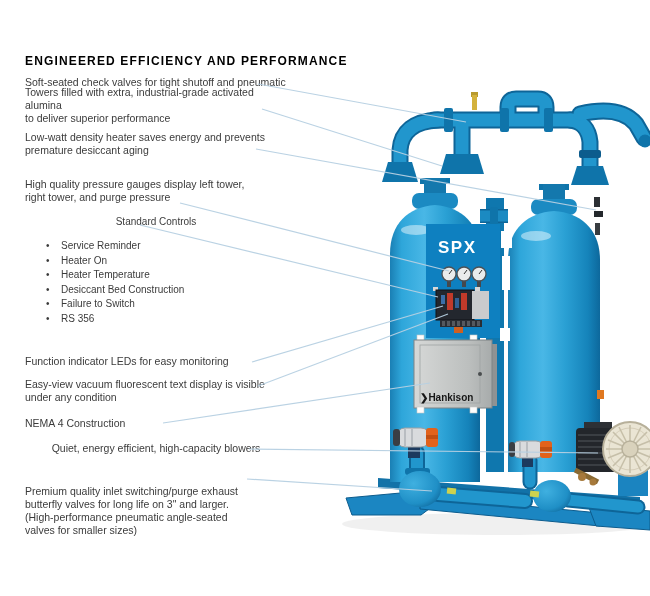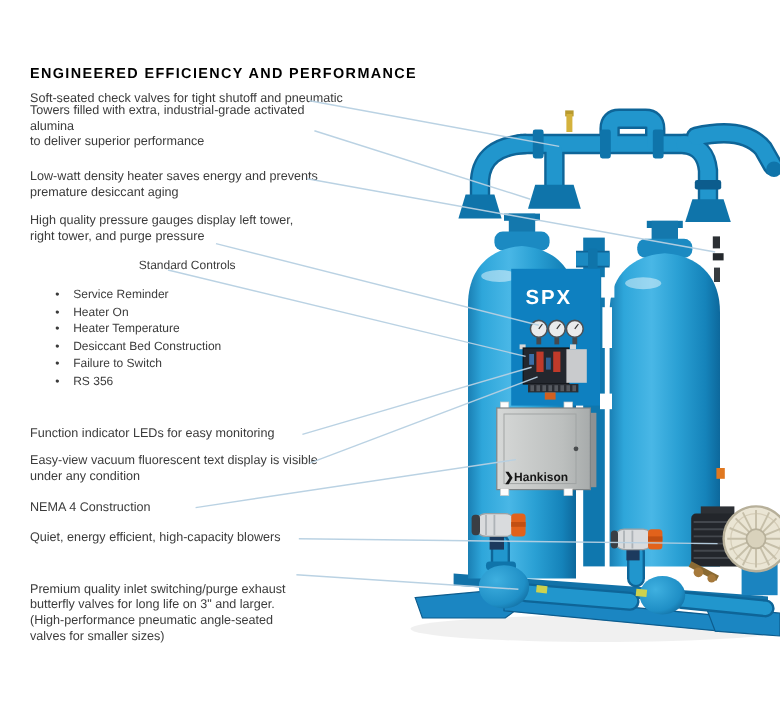"Low-watt density heater saves energy" .f-heater { top: 141px -> 131px }
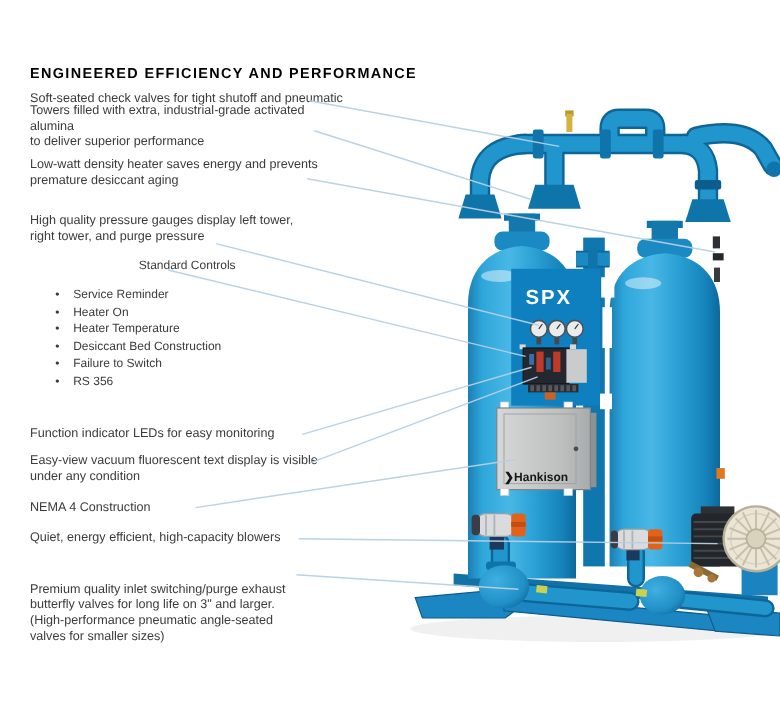"Quiet, energy efficient, high-capacity" .f-blowers { text-align: none -> center }
